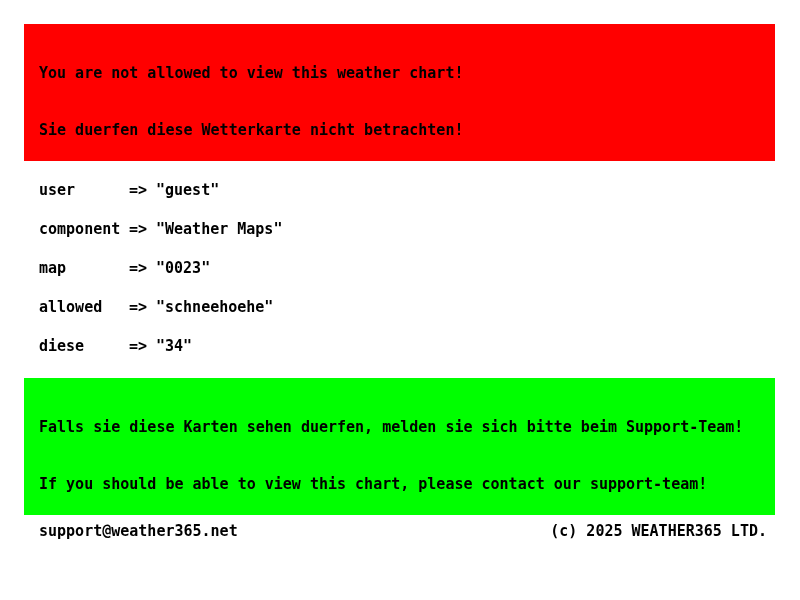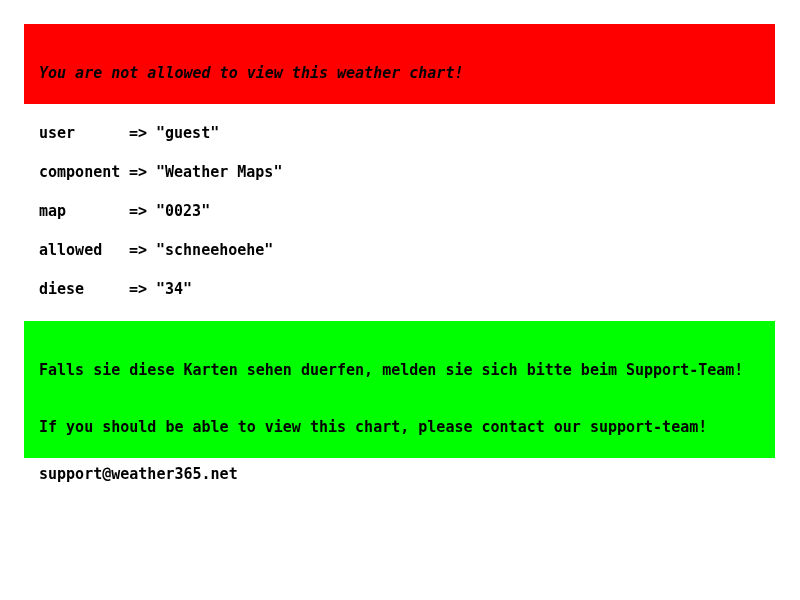"You are not allowed to" .banner--error { font-style: italic -> none }
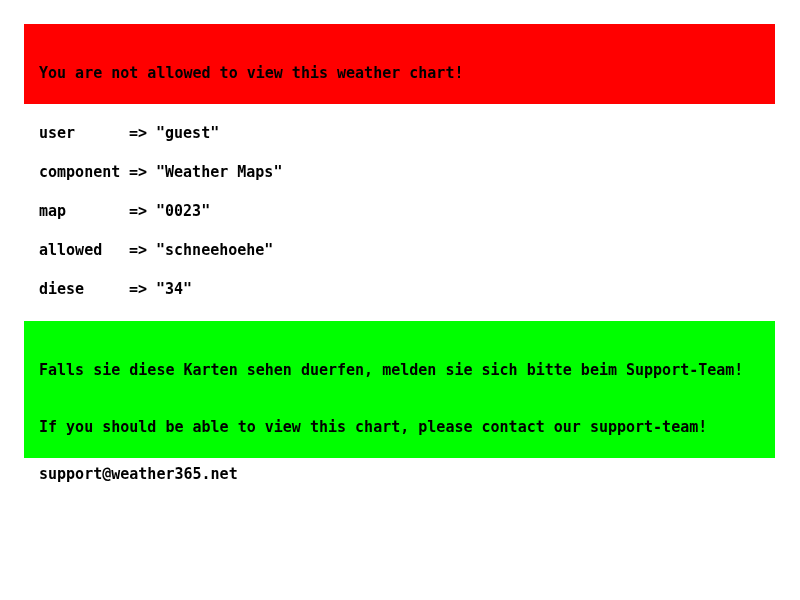"Sie duerfen diese Wetterkarte nicht" div { html: none -> <div>Sie duerfen diese Wetterkarte nicht betrachten!</div> }
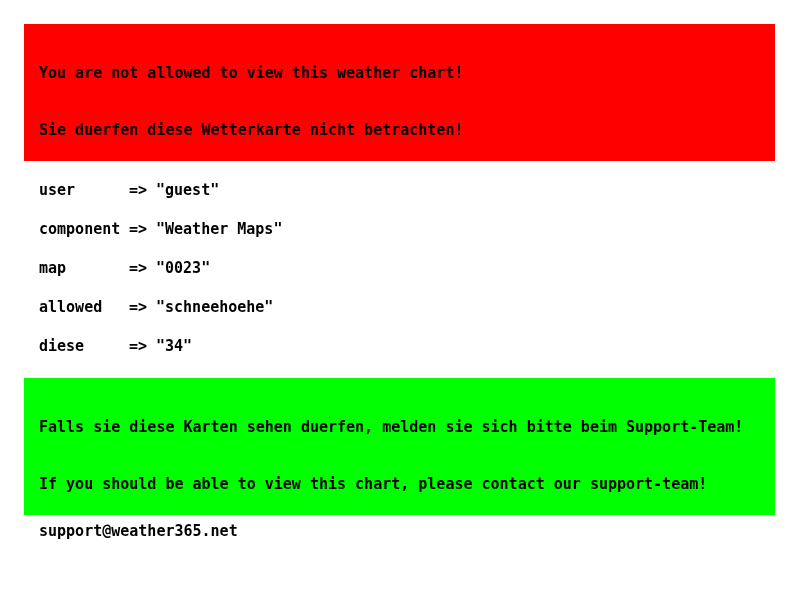"(c) 2025 WEATHER365 LTD." span { html: none -> <span>(c) 2025 WEATHER365 LTD.</span> }
